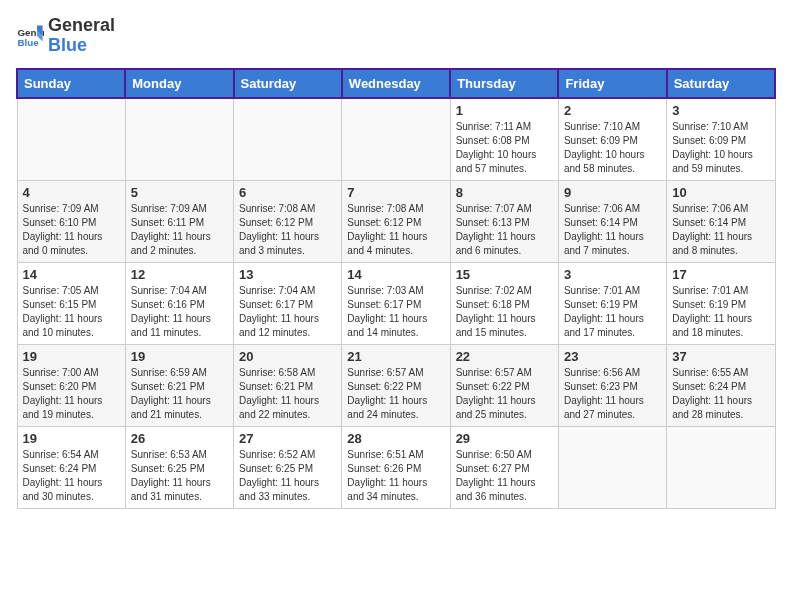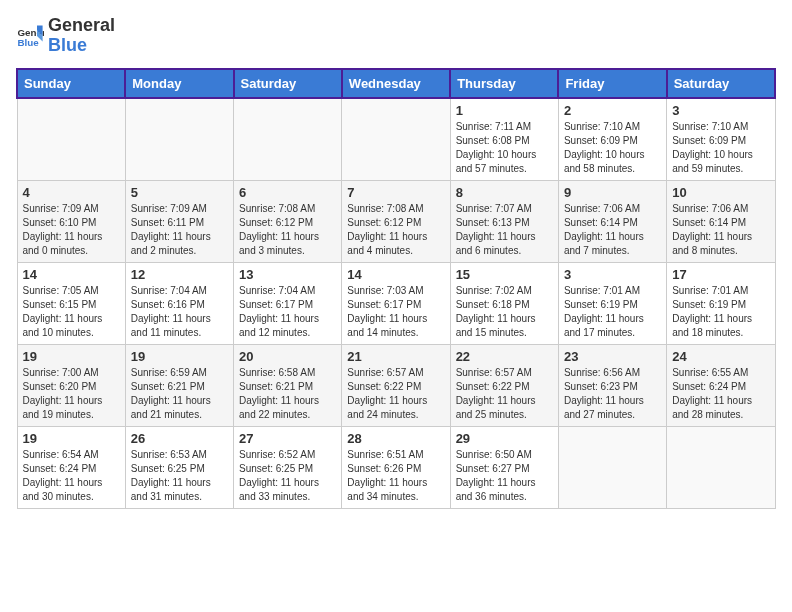"24" div.day-num { text: 24 -> 37 }
